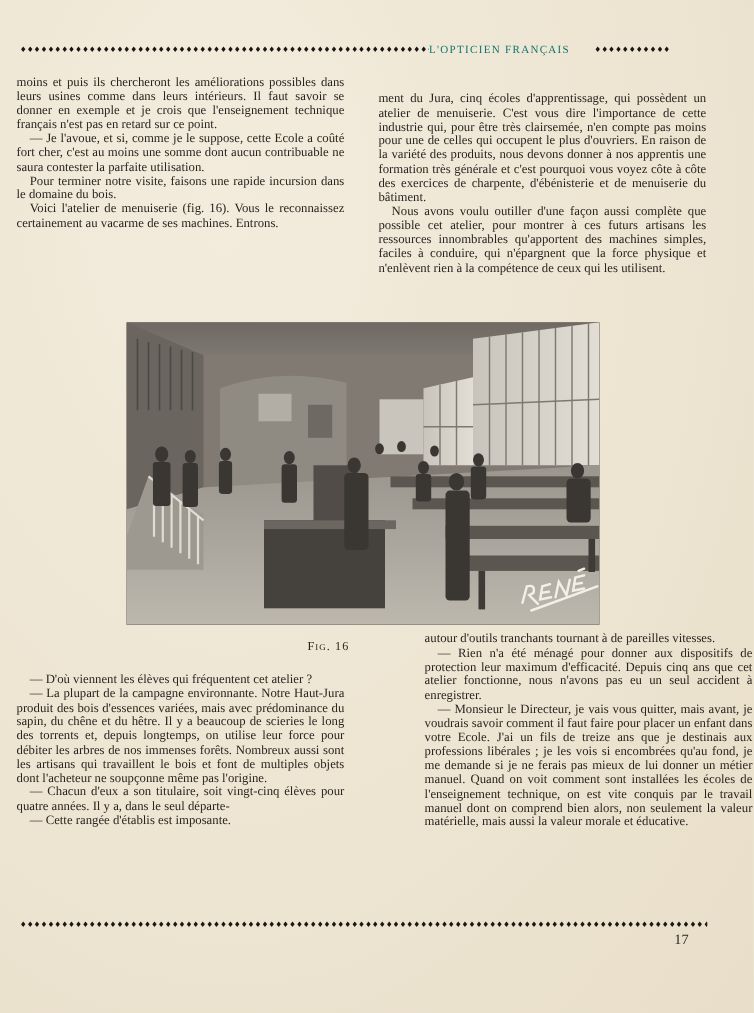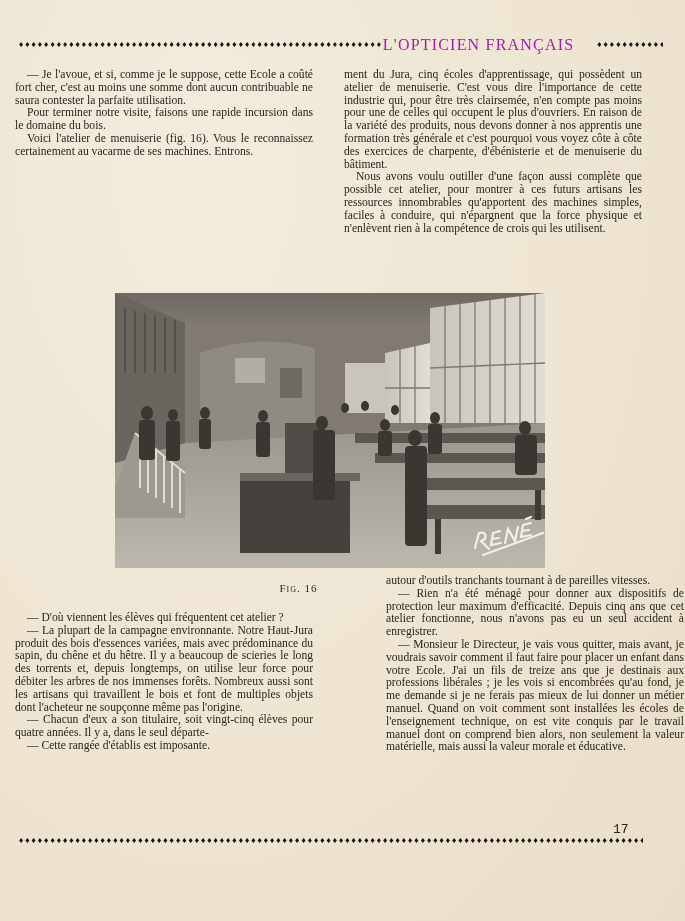"L'OPTICIEN FRANÇAIS" .header-title { color: #a21caf -> #0f766e; font-size: 16px -> 10px }
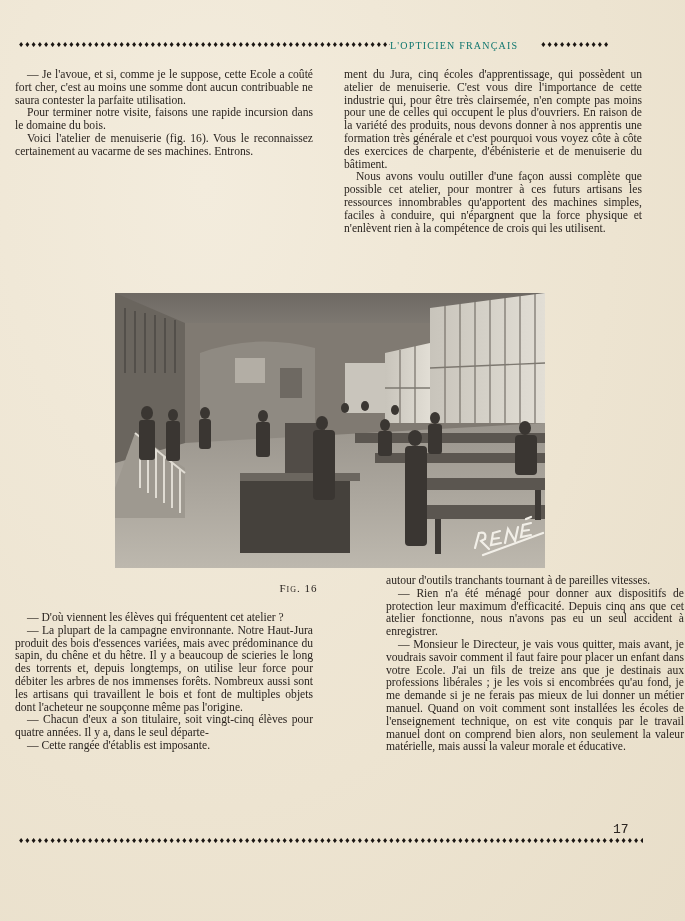"moins et puis ils chercheront" p.no-indent { html: none -> <p>moins et puis ils chercheront les améliorations possibles dans leurs usines comme dans leurs intérieurs. Il faut savoir se donner en exemple et je crois que l'enseignement technique français n'est pas en retard sur ce point.</p> }
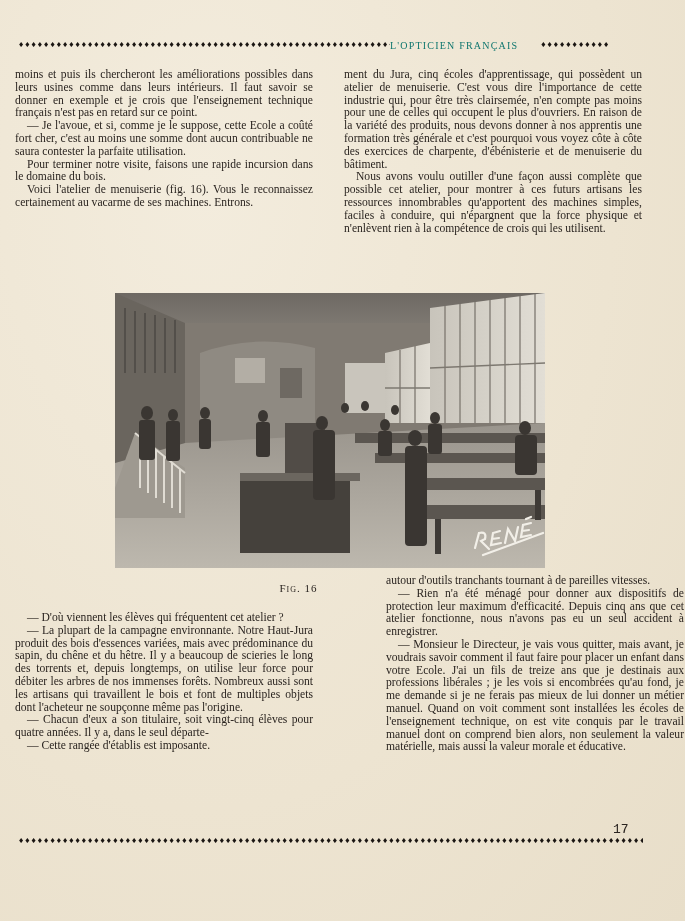"ment du Jura, cinq écoles" #col-top-right { top: 69px -> 84px }
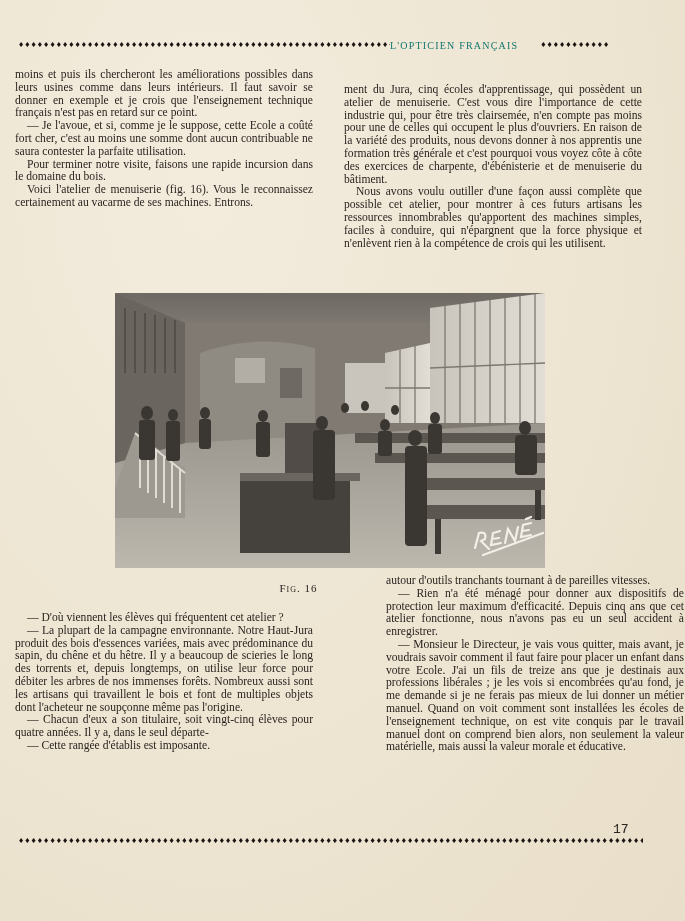"Nous avons voulu outiller d'une" p { text: crois -> ceux }
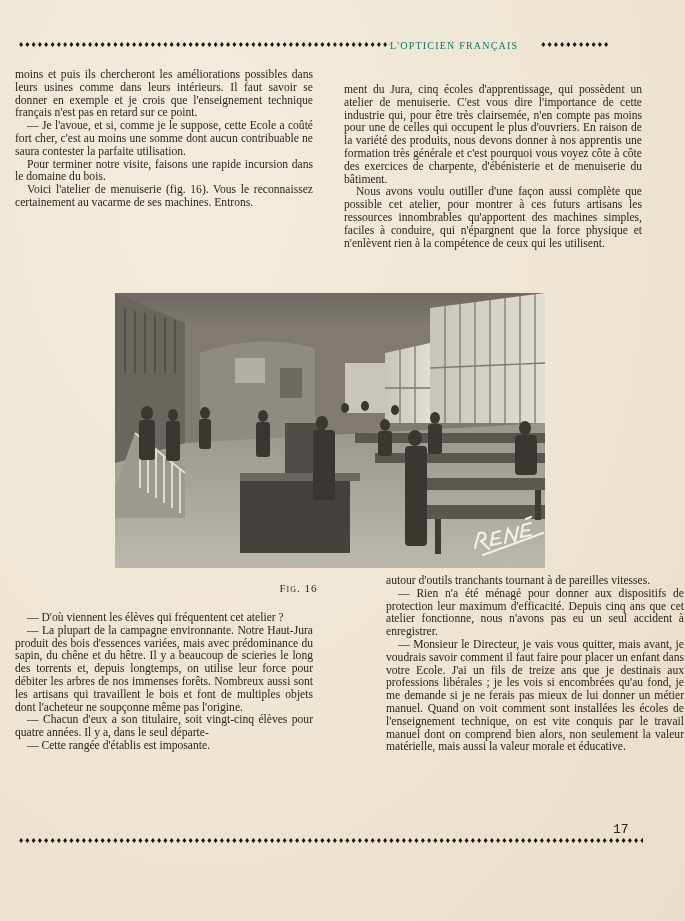"17" .page-number { font-family: Liberation Mono, monospace -> Liberation Serif, serif; top: 822px -> 846px }
